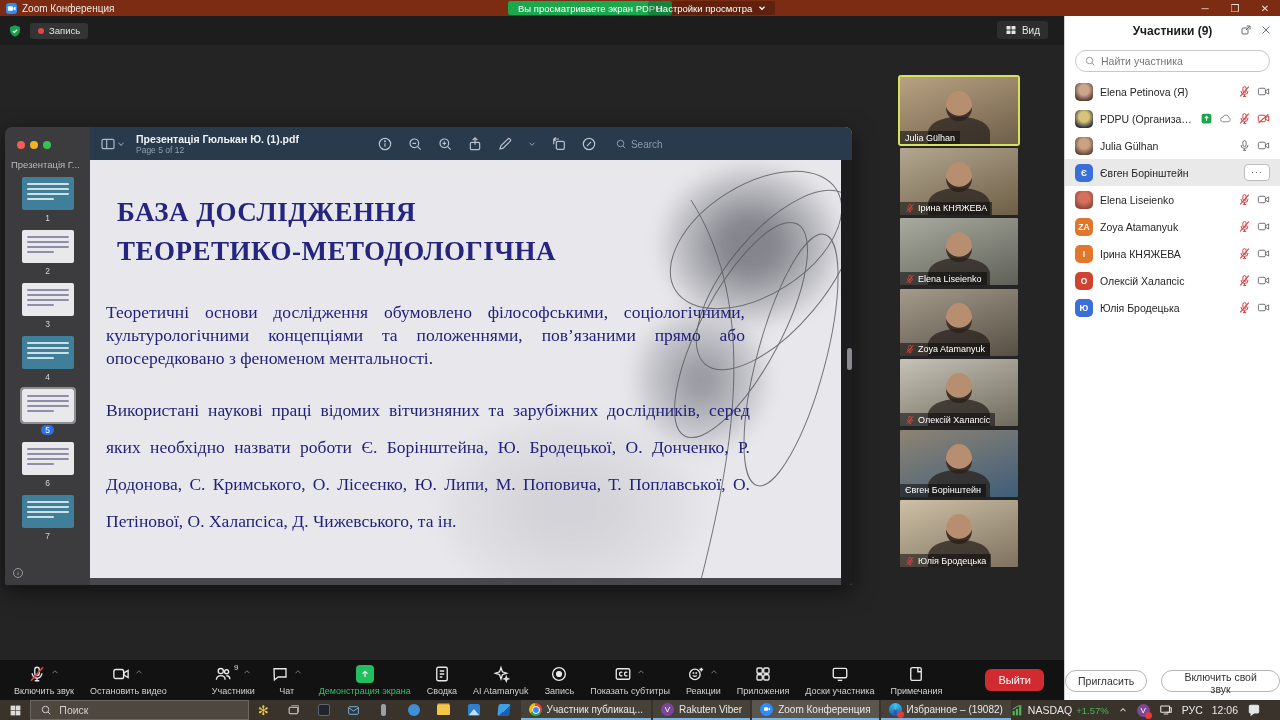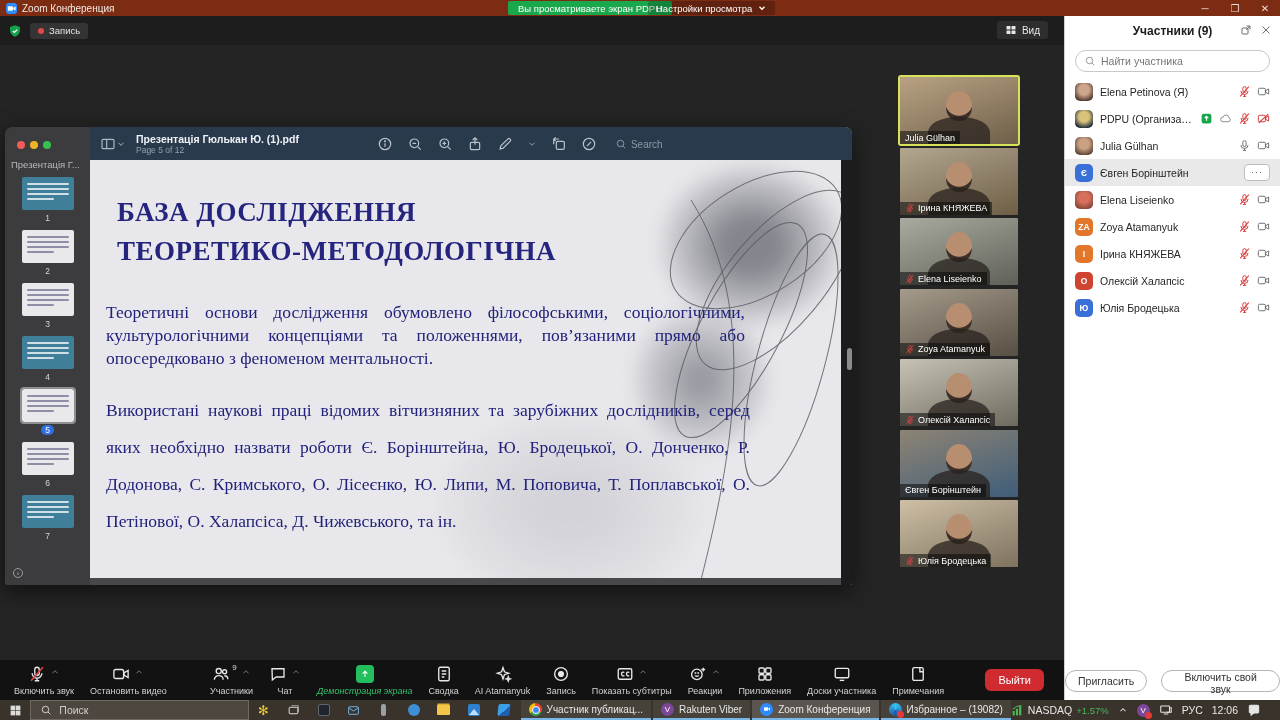"Демонстрация экрана" .ctl.accent .lbl { font-style: italic -> none }
